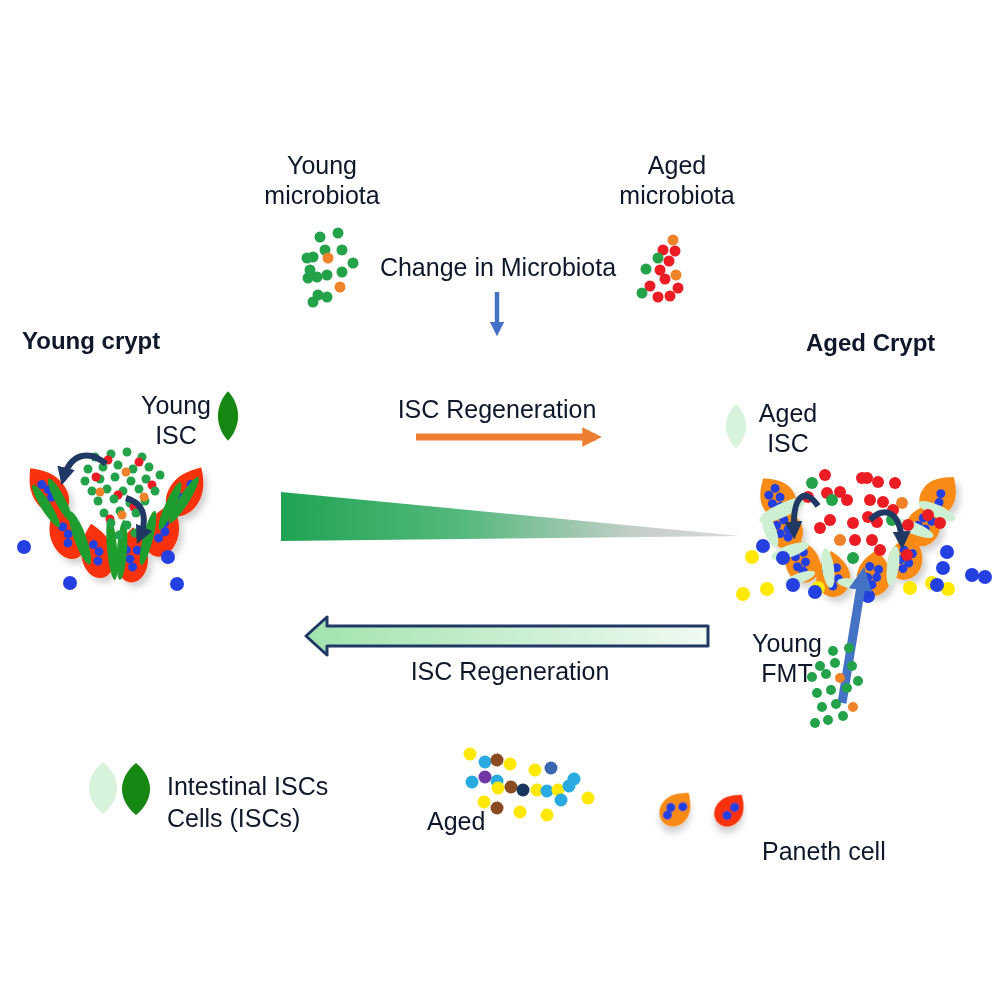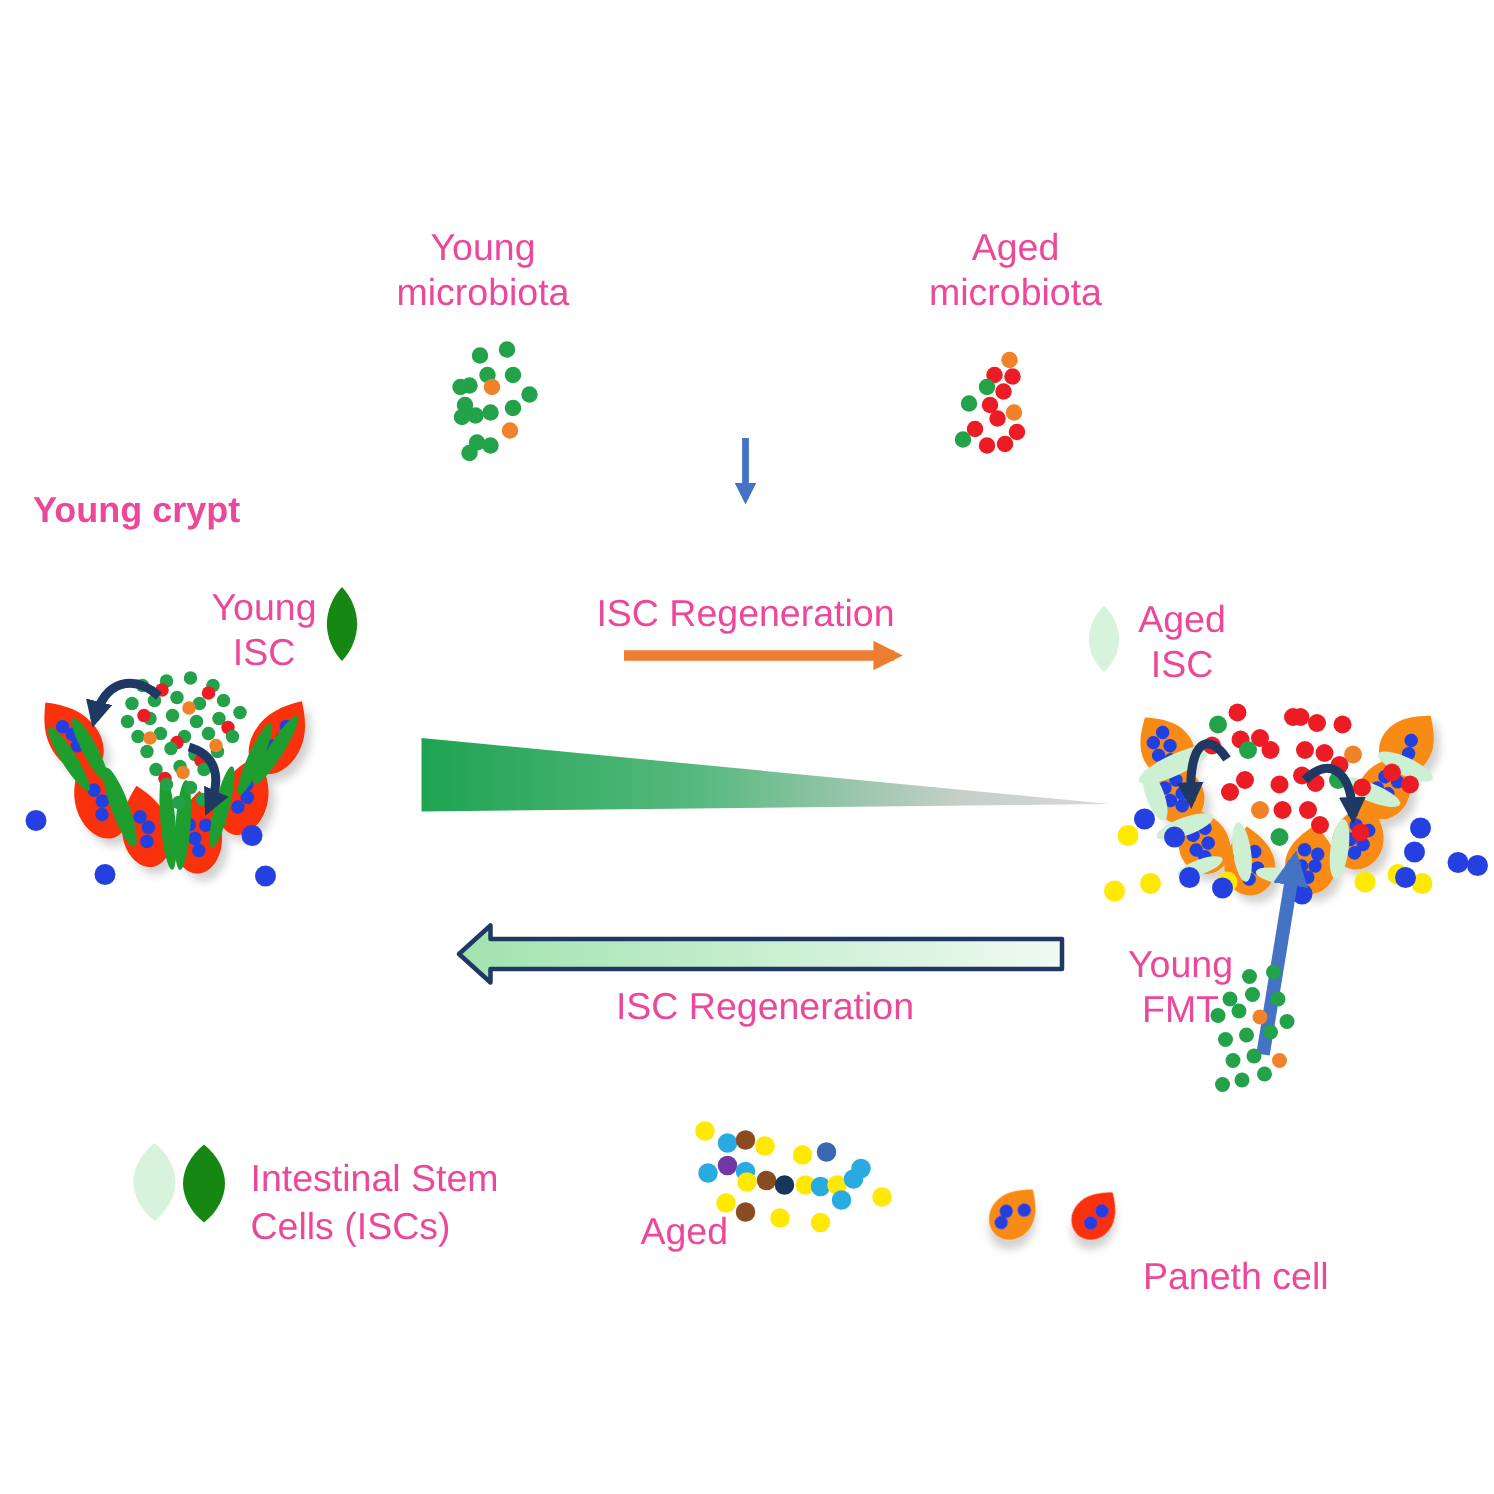"Young" .canvas { color: #ec4899 -> #0f172a }
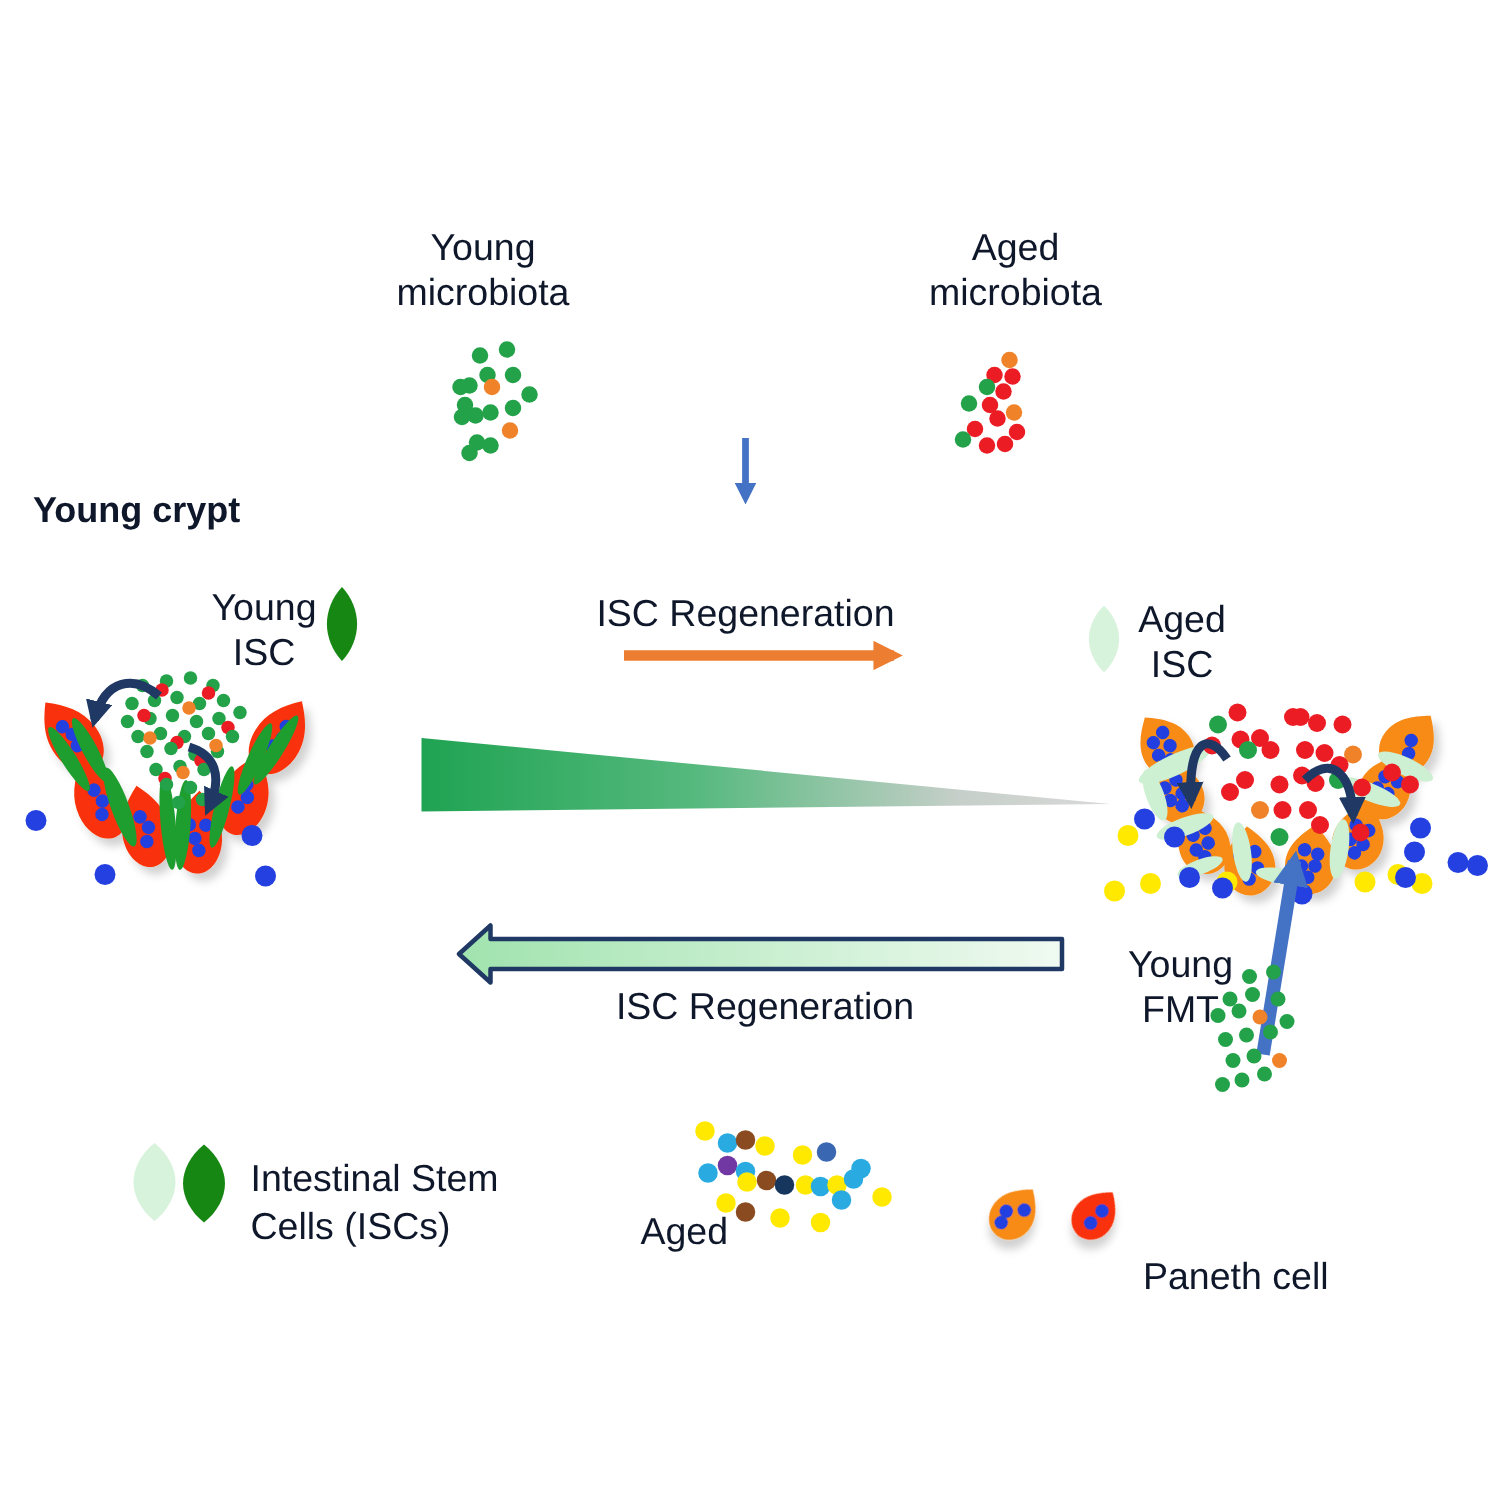"Change in Microbiota" div.lbl { html: none -> <div>Change in Microbiota</div> }
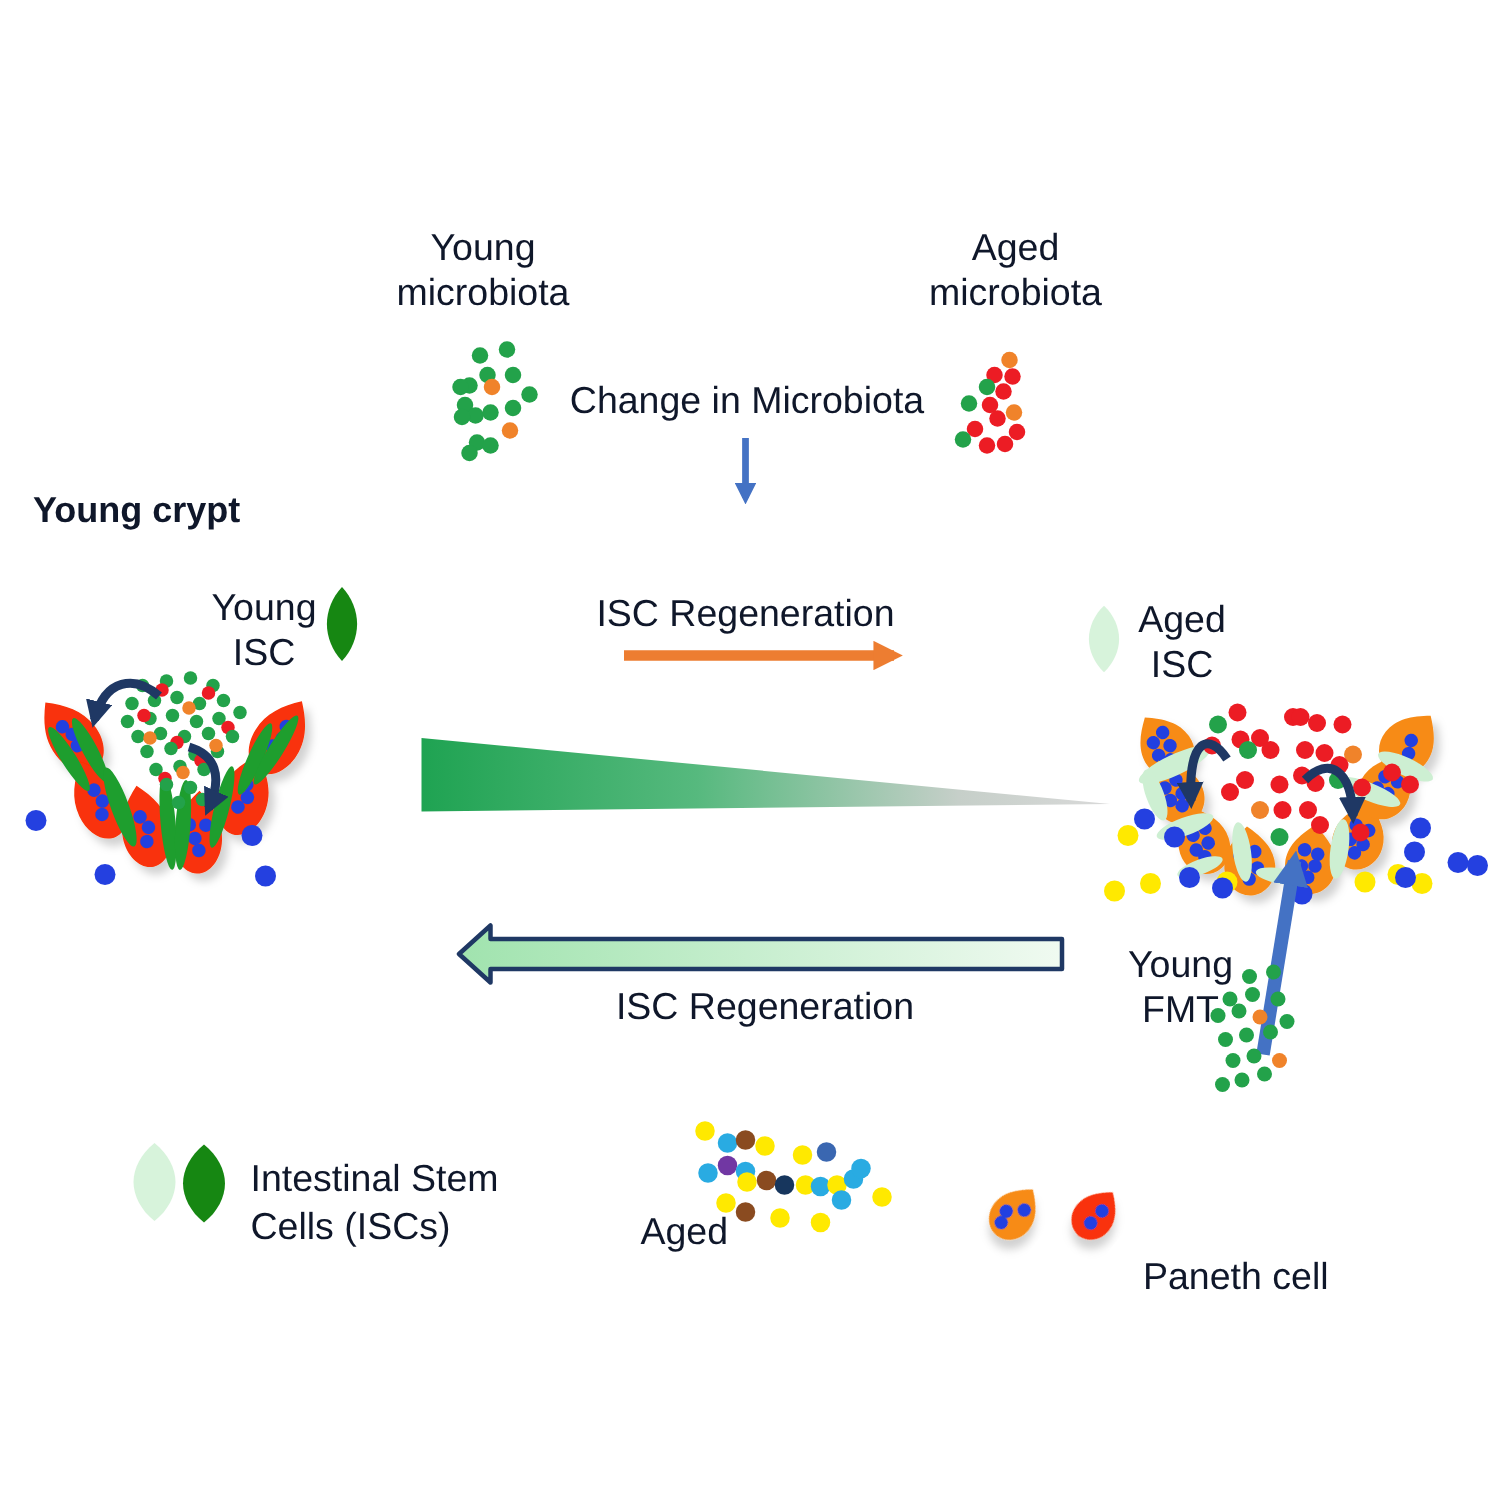"Aged Crypt" div.lbl { html: none -> <div>Aged Crypt</div> }
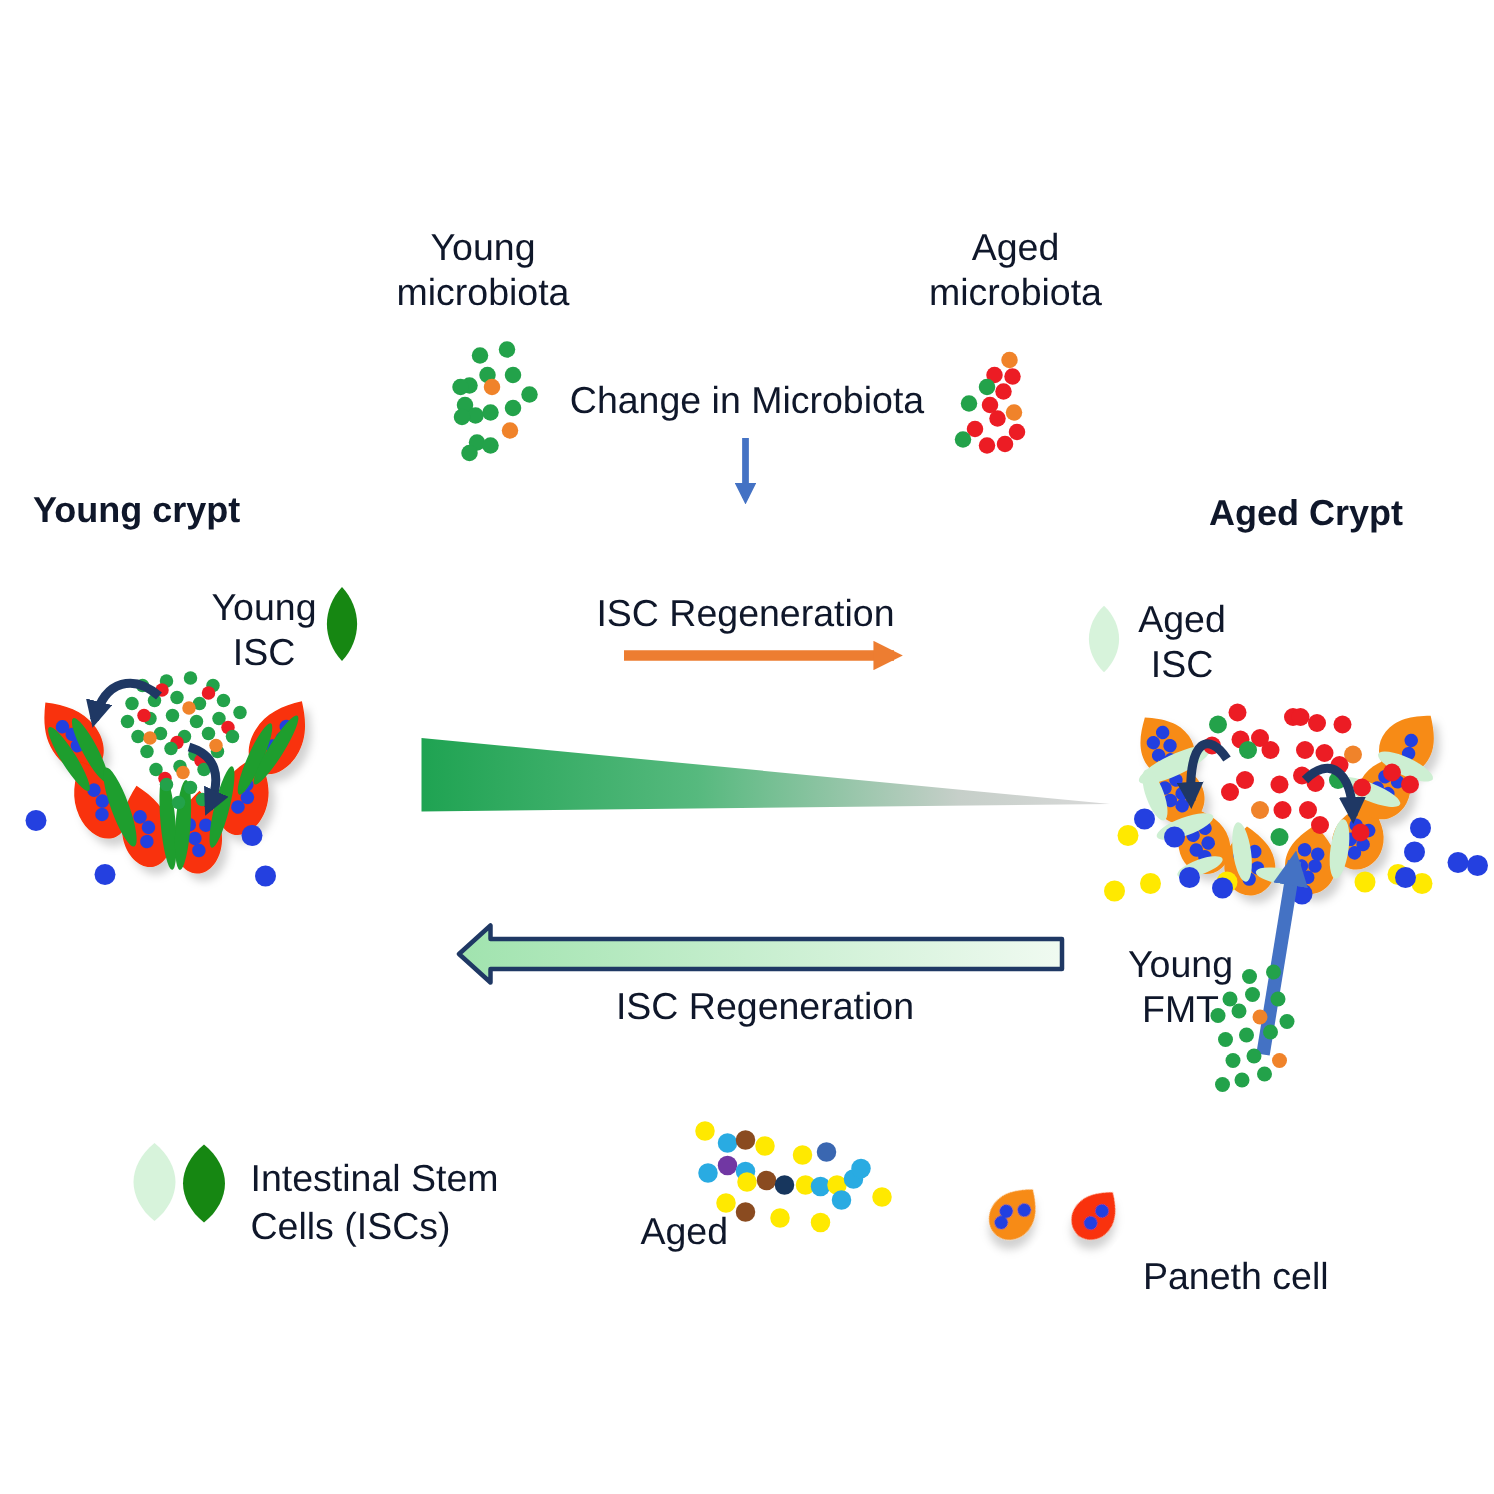"Intestinal Stem" span { text: Stem -> ISCs }
